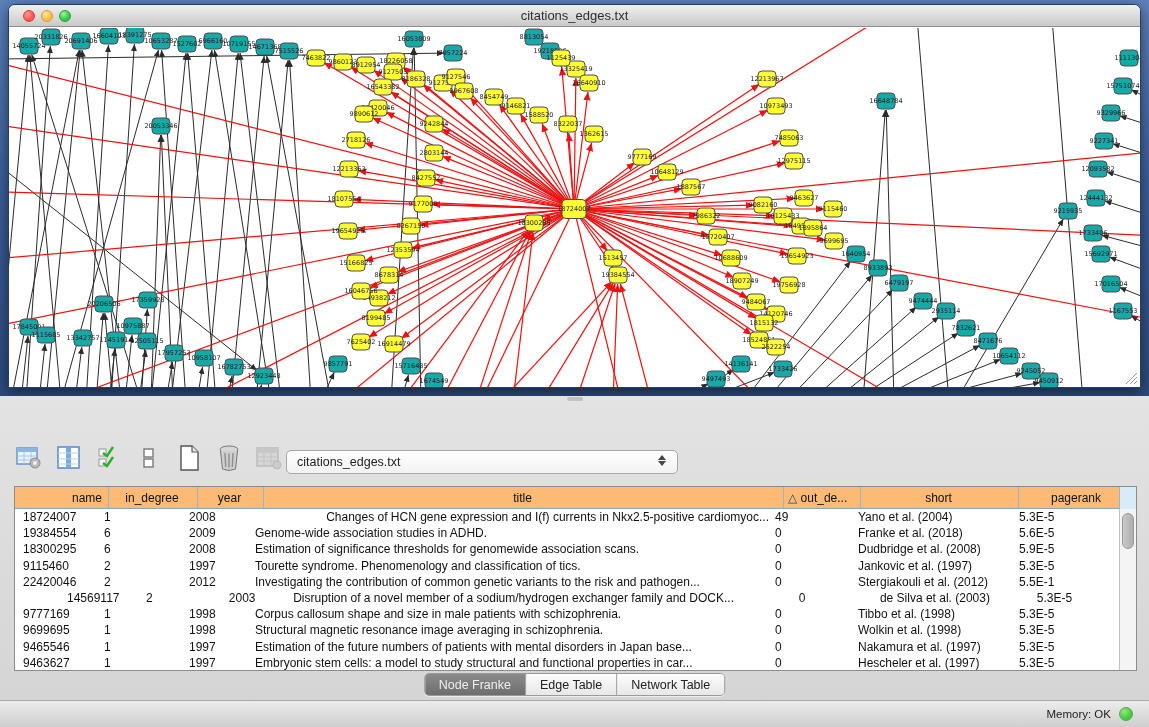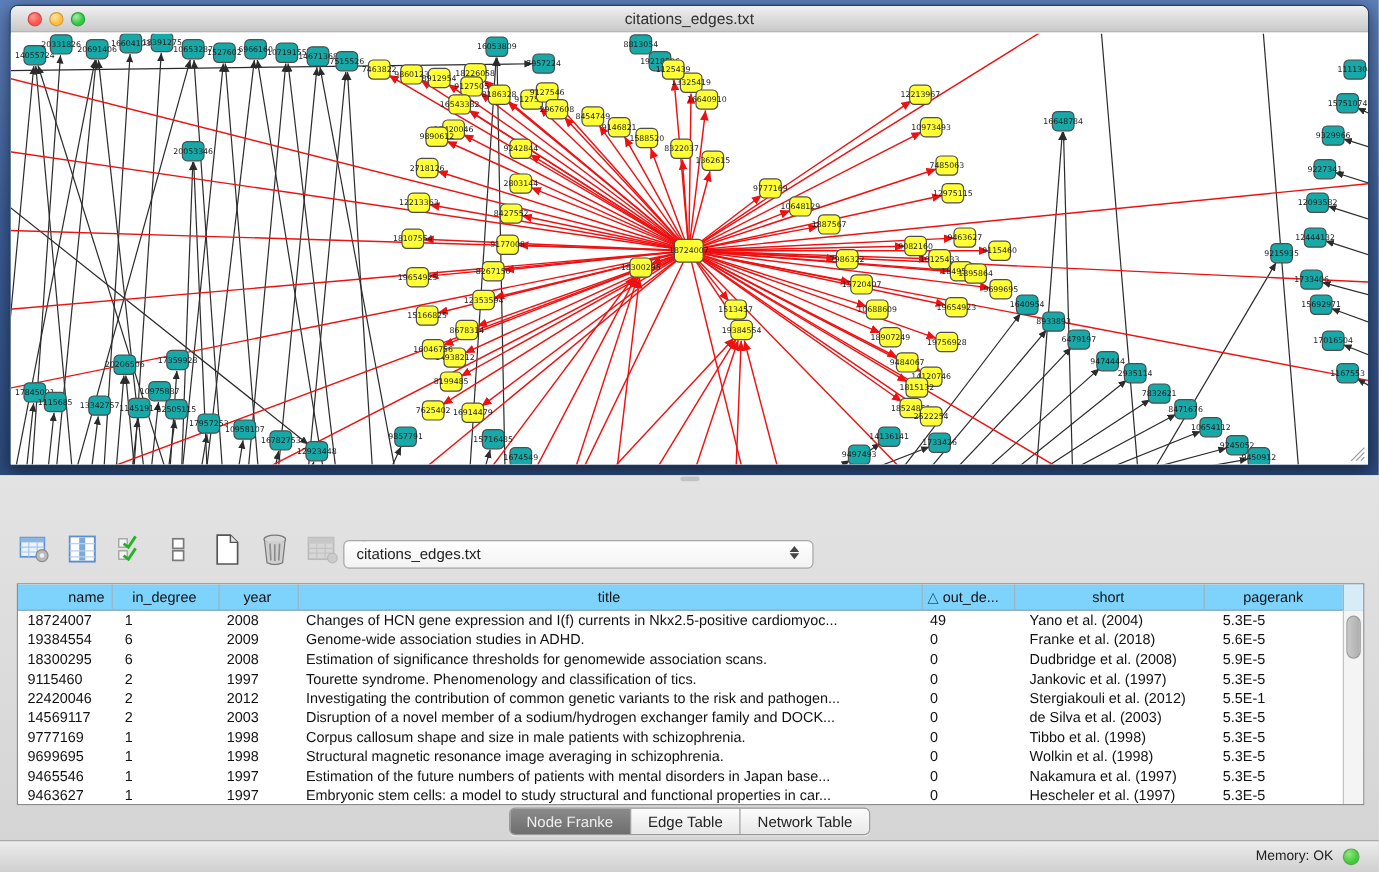"name" .thead { background: #7dd3fc -> #fdba74; justify-content: none -> flex-end }
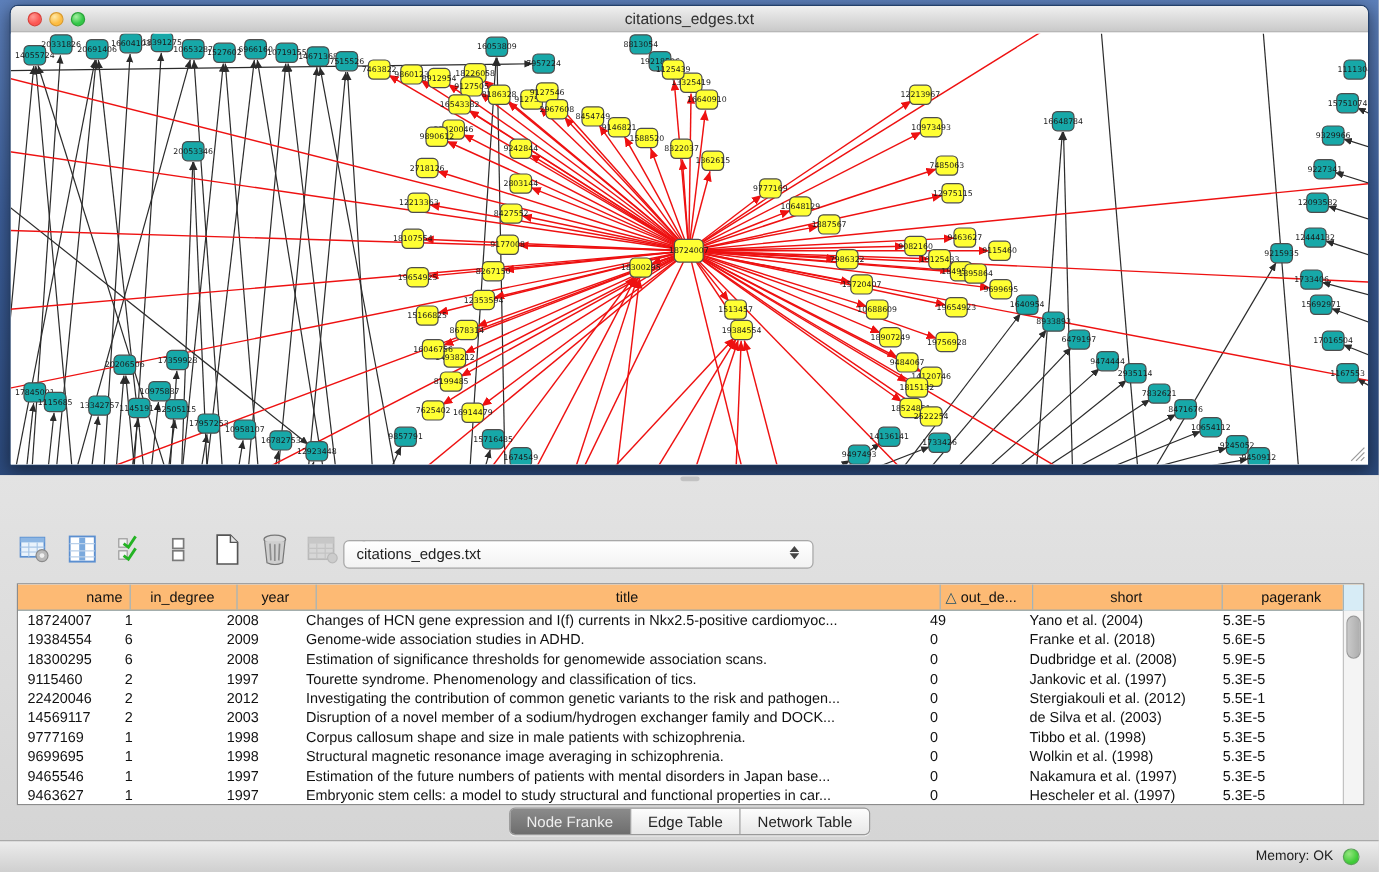"Changes of HCN gene expression" div.td { text-align: none -> right }
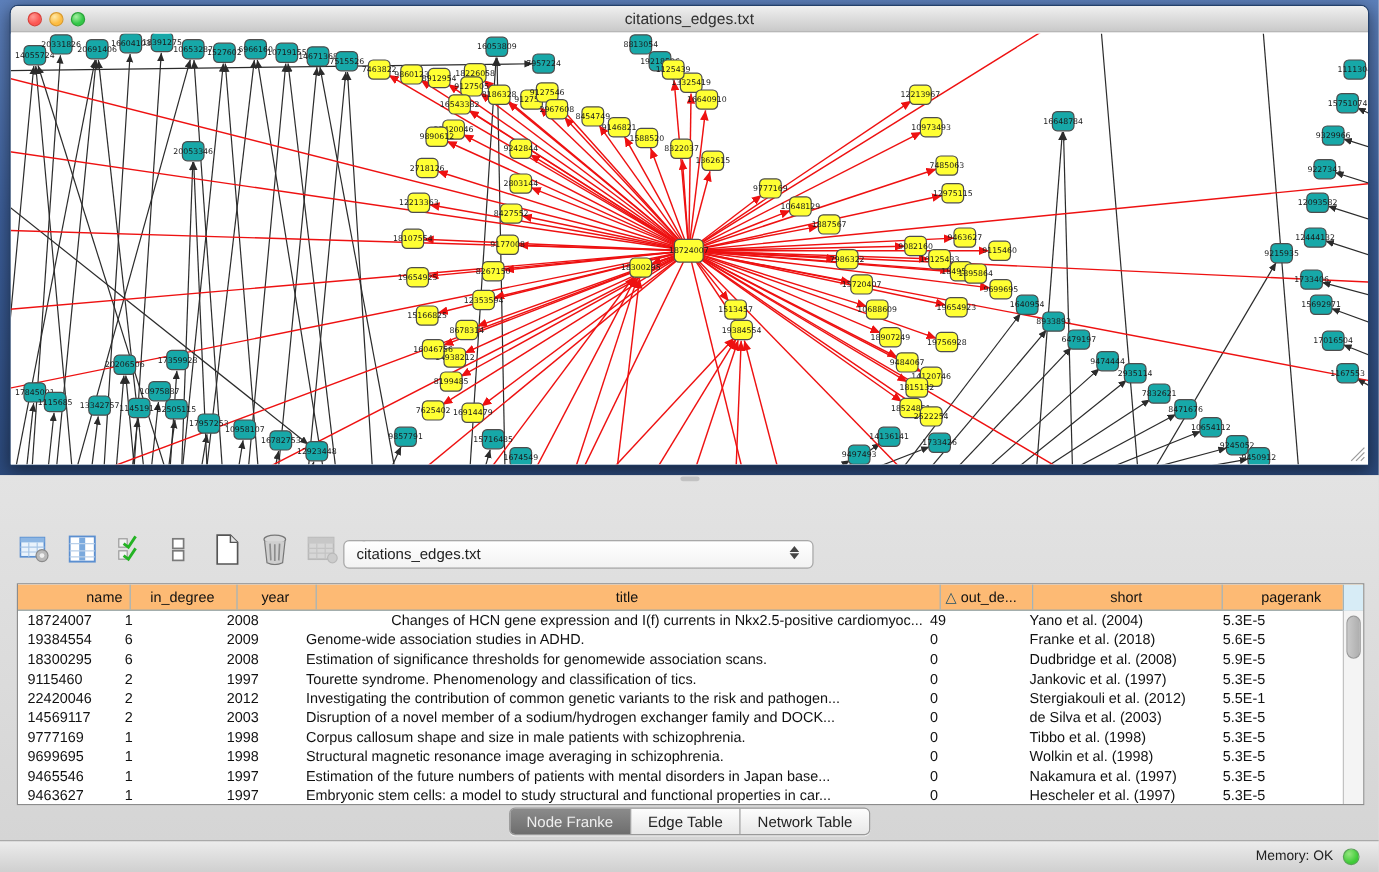"14569117" div.td { margin-left: none -> 44px }
